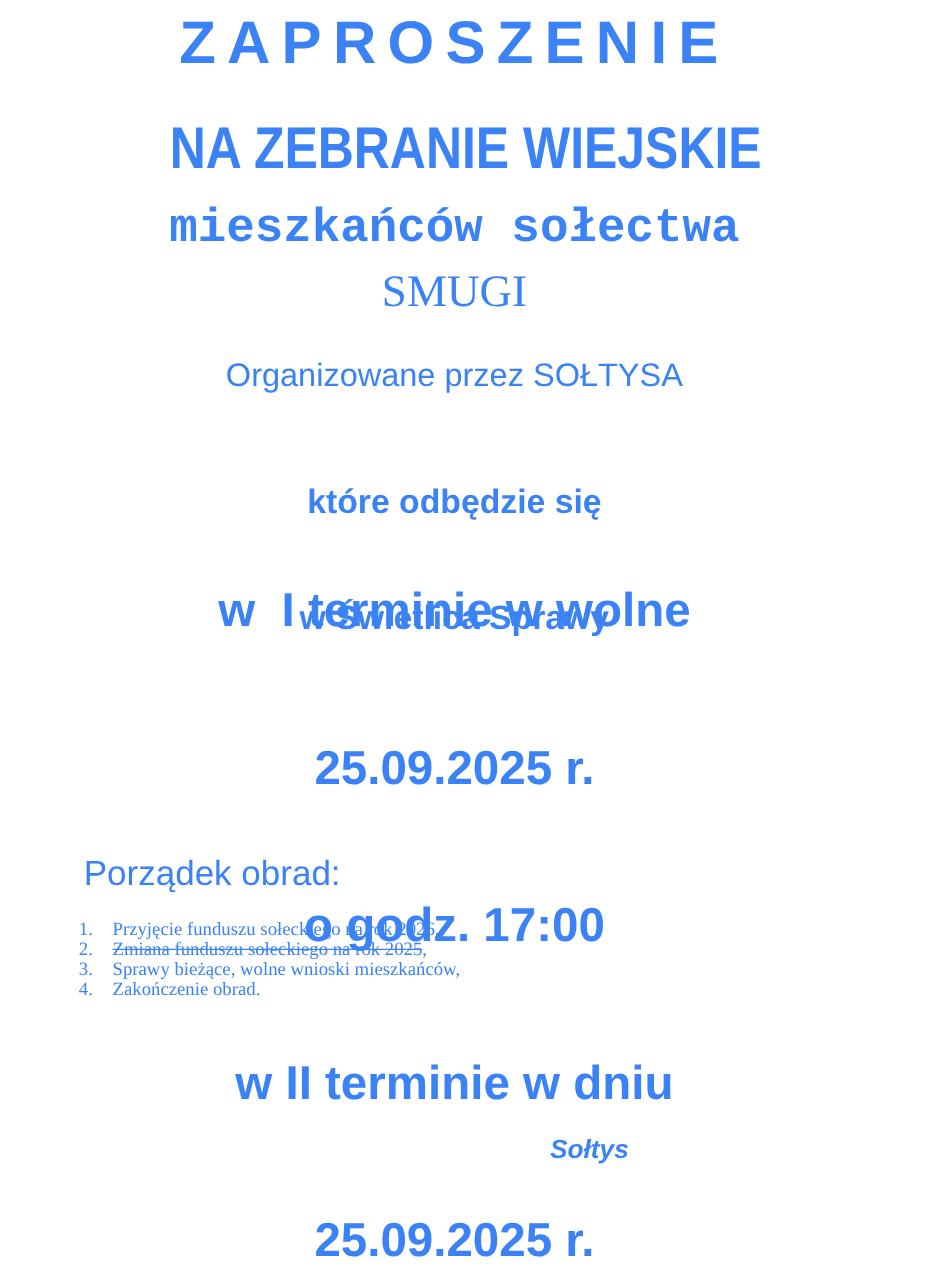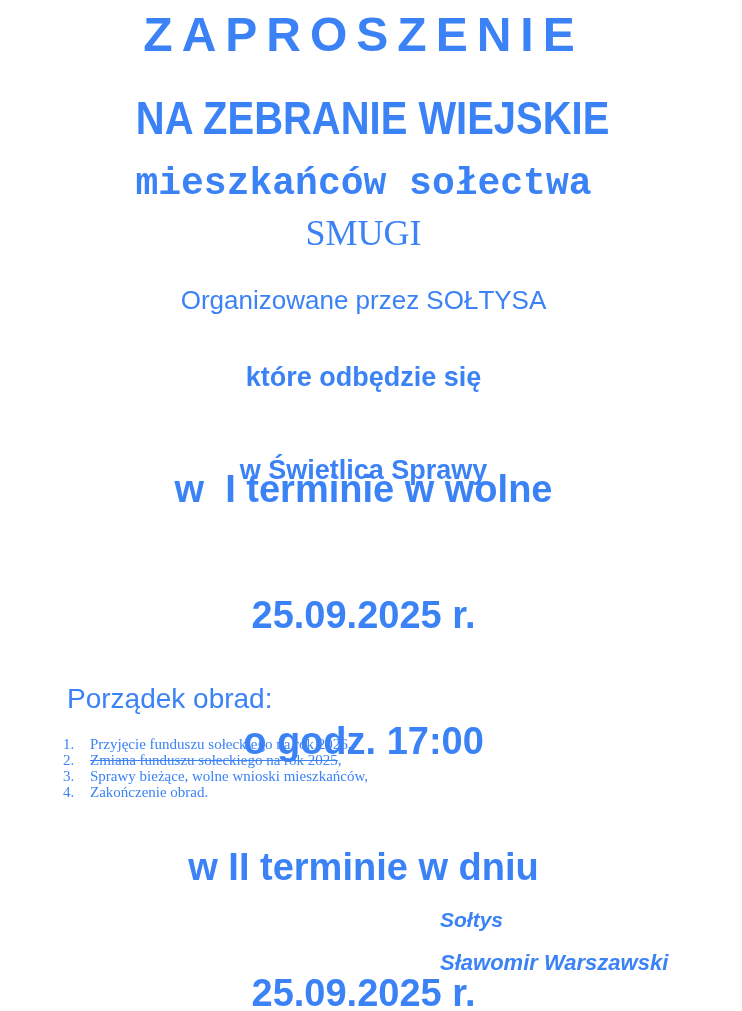"które odbędzie się" .held-block { top: 300px -> 324px }
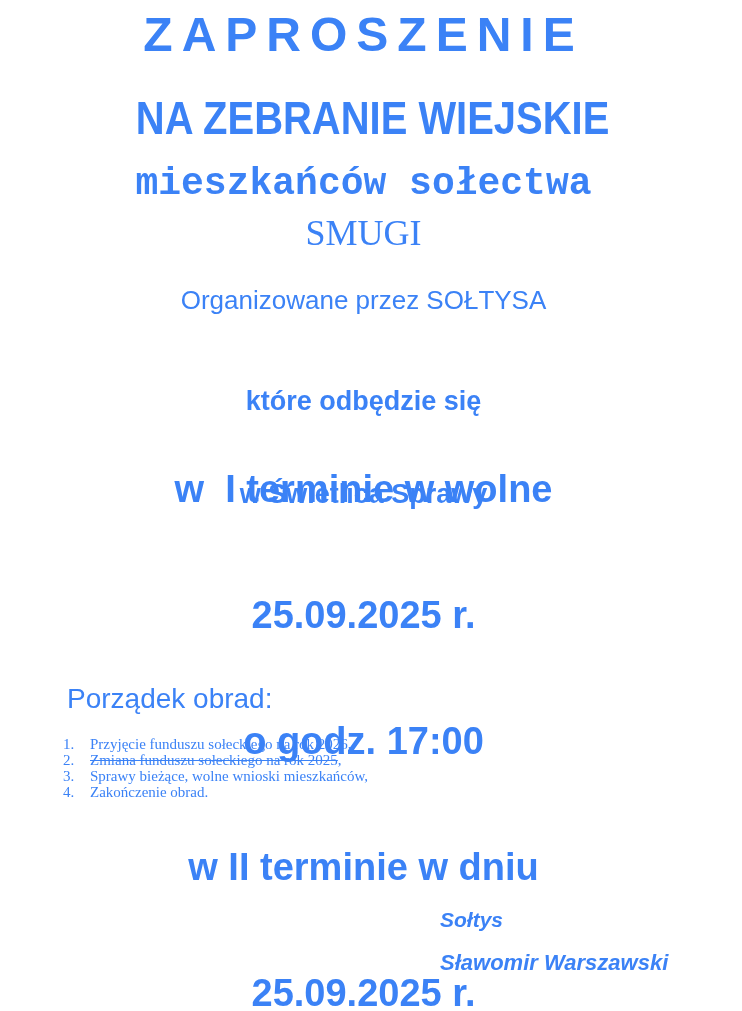"Sławomir Warszawski" div.signature { html: <div>Sławomir Warszawski</div> -> none }
